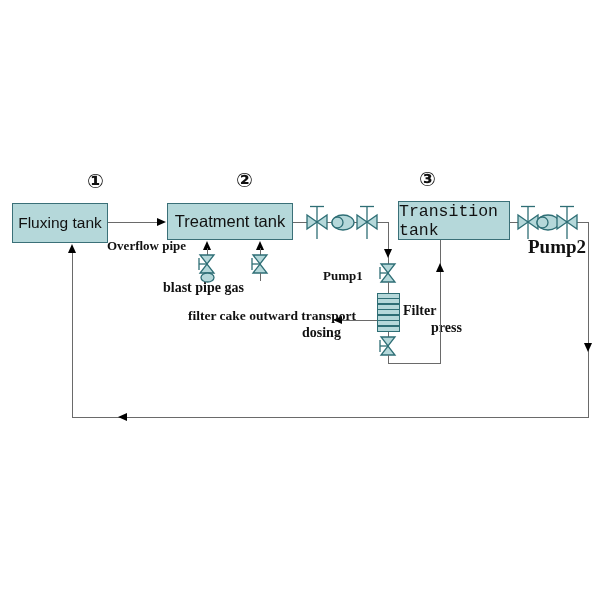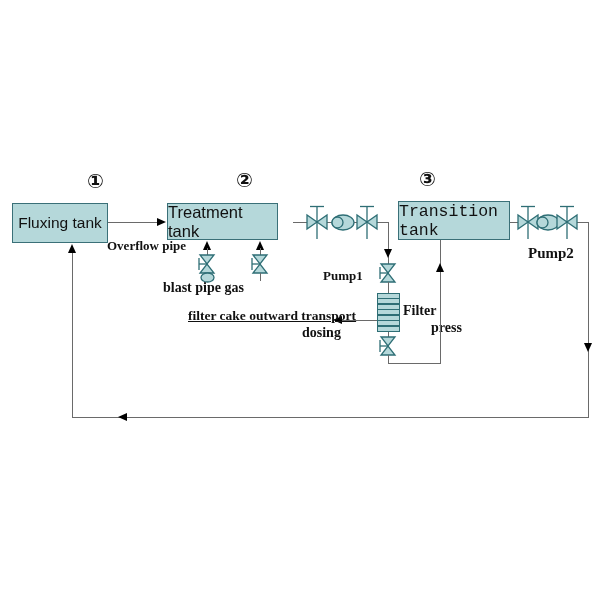"Treatment tank" div.tank { text-align: none -> right; width: 111px -> 126px }
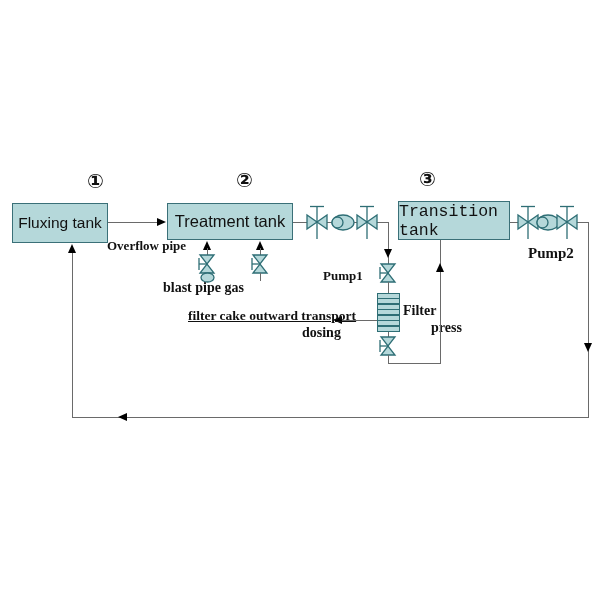"Pump2" div.slabel { font-size: 15px -> 19px; top: 245px -> 236px }
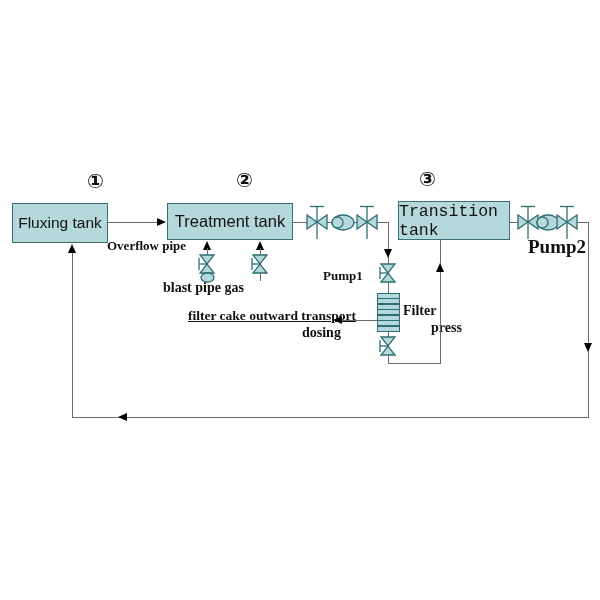"filter cake outward transport" div.slabel { text-decoration: underline -> none }
